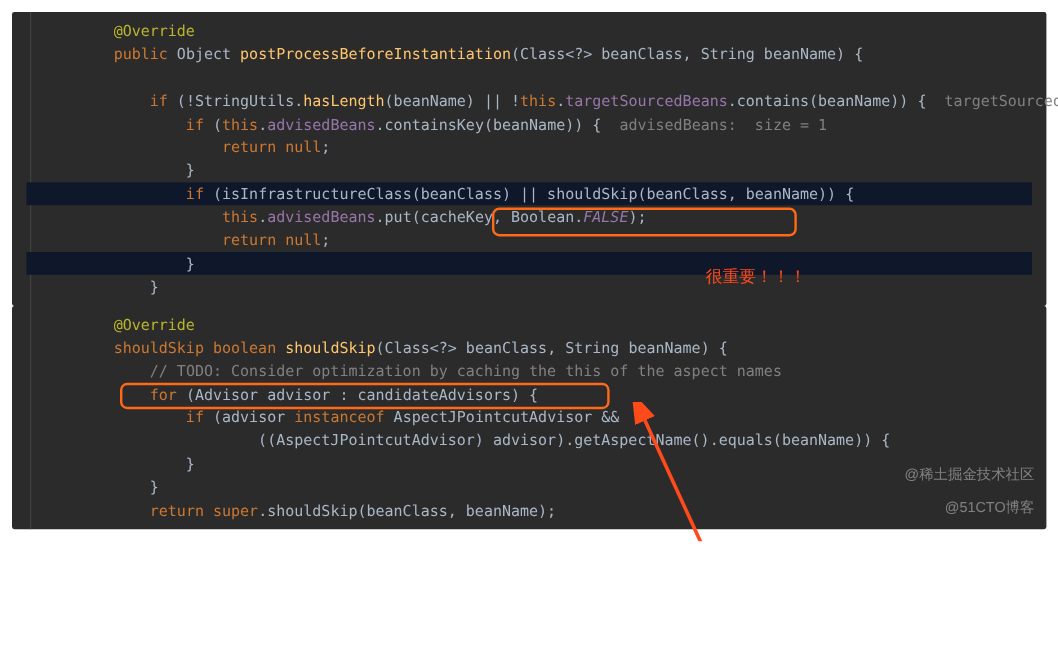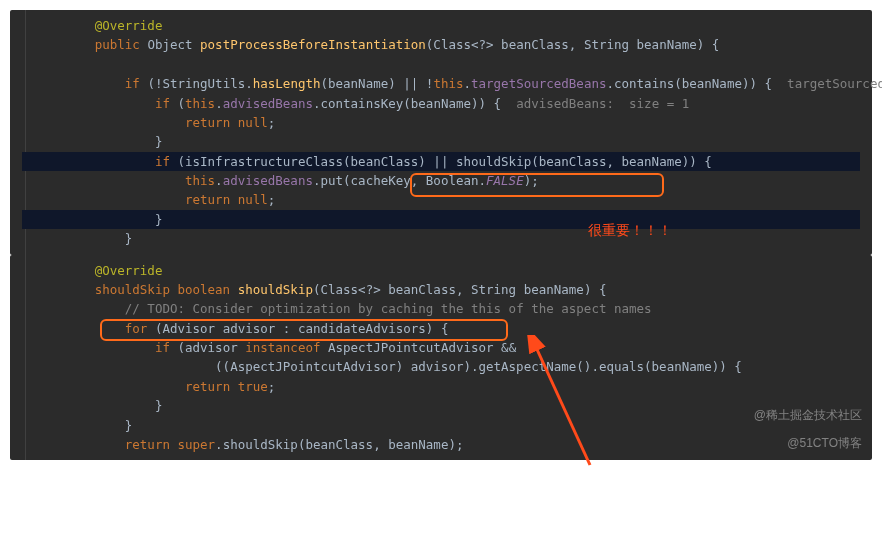"return true;" div.line { html: <div> <span>return true</span><span>;</span></div> -> none }
